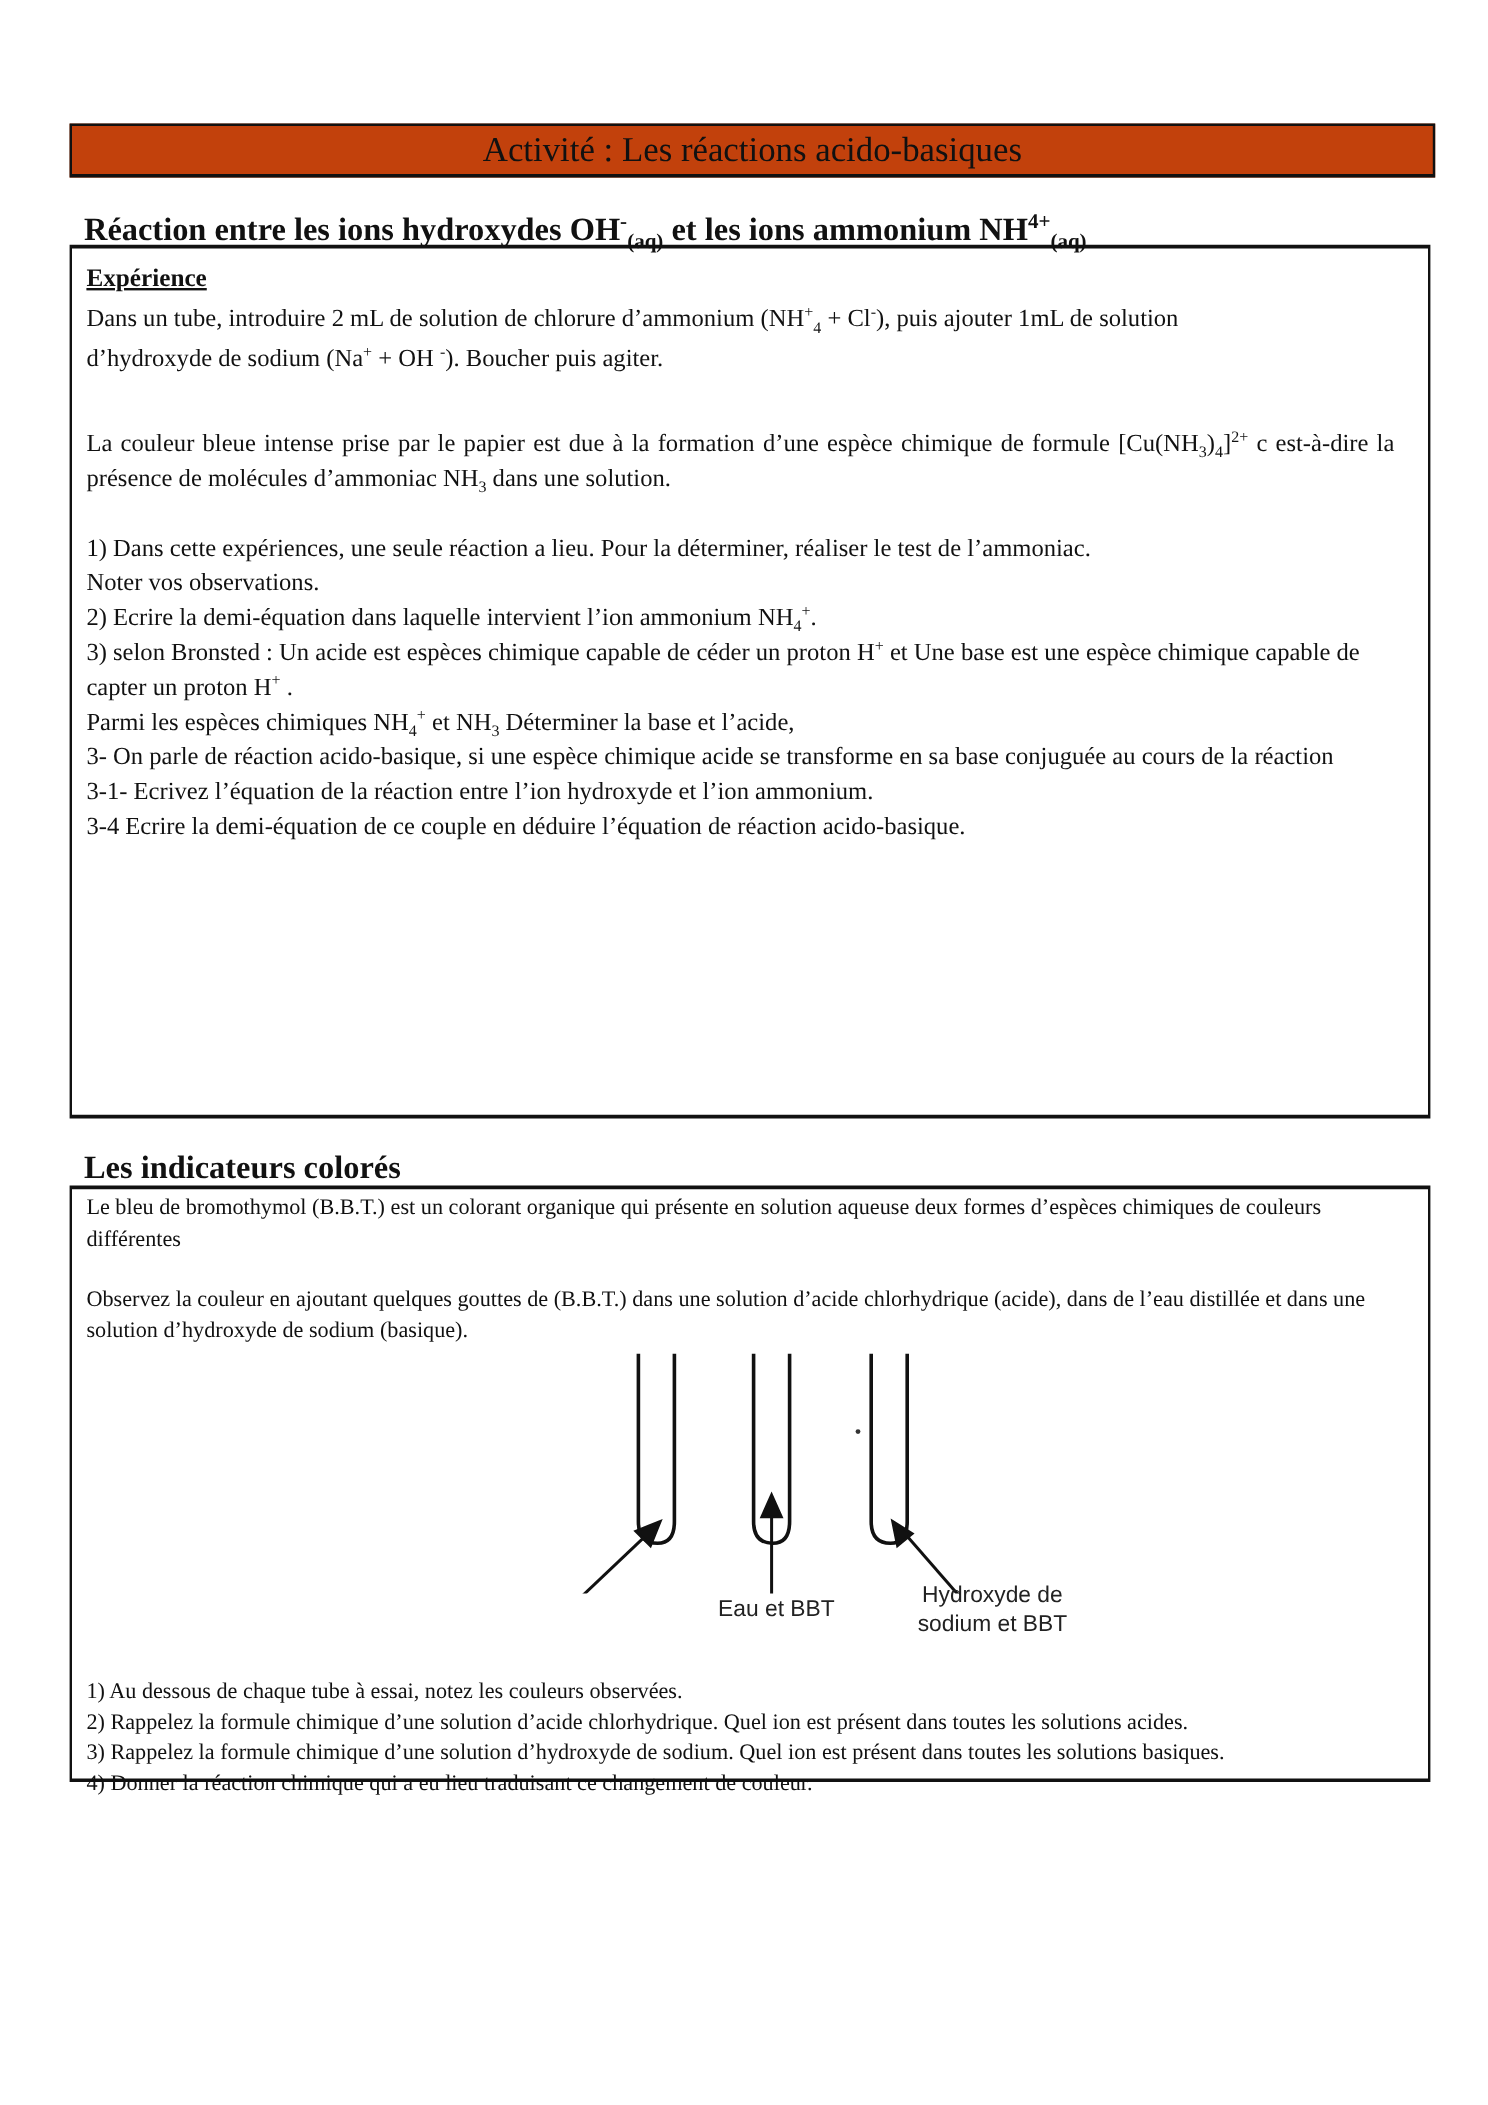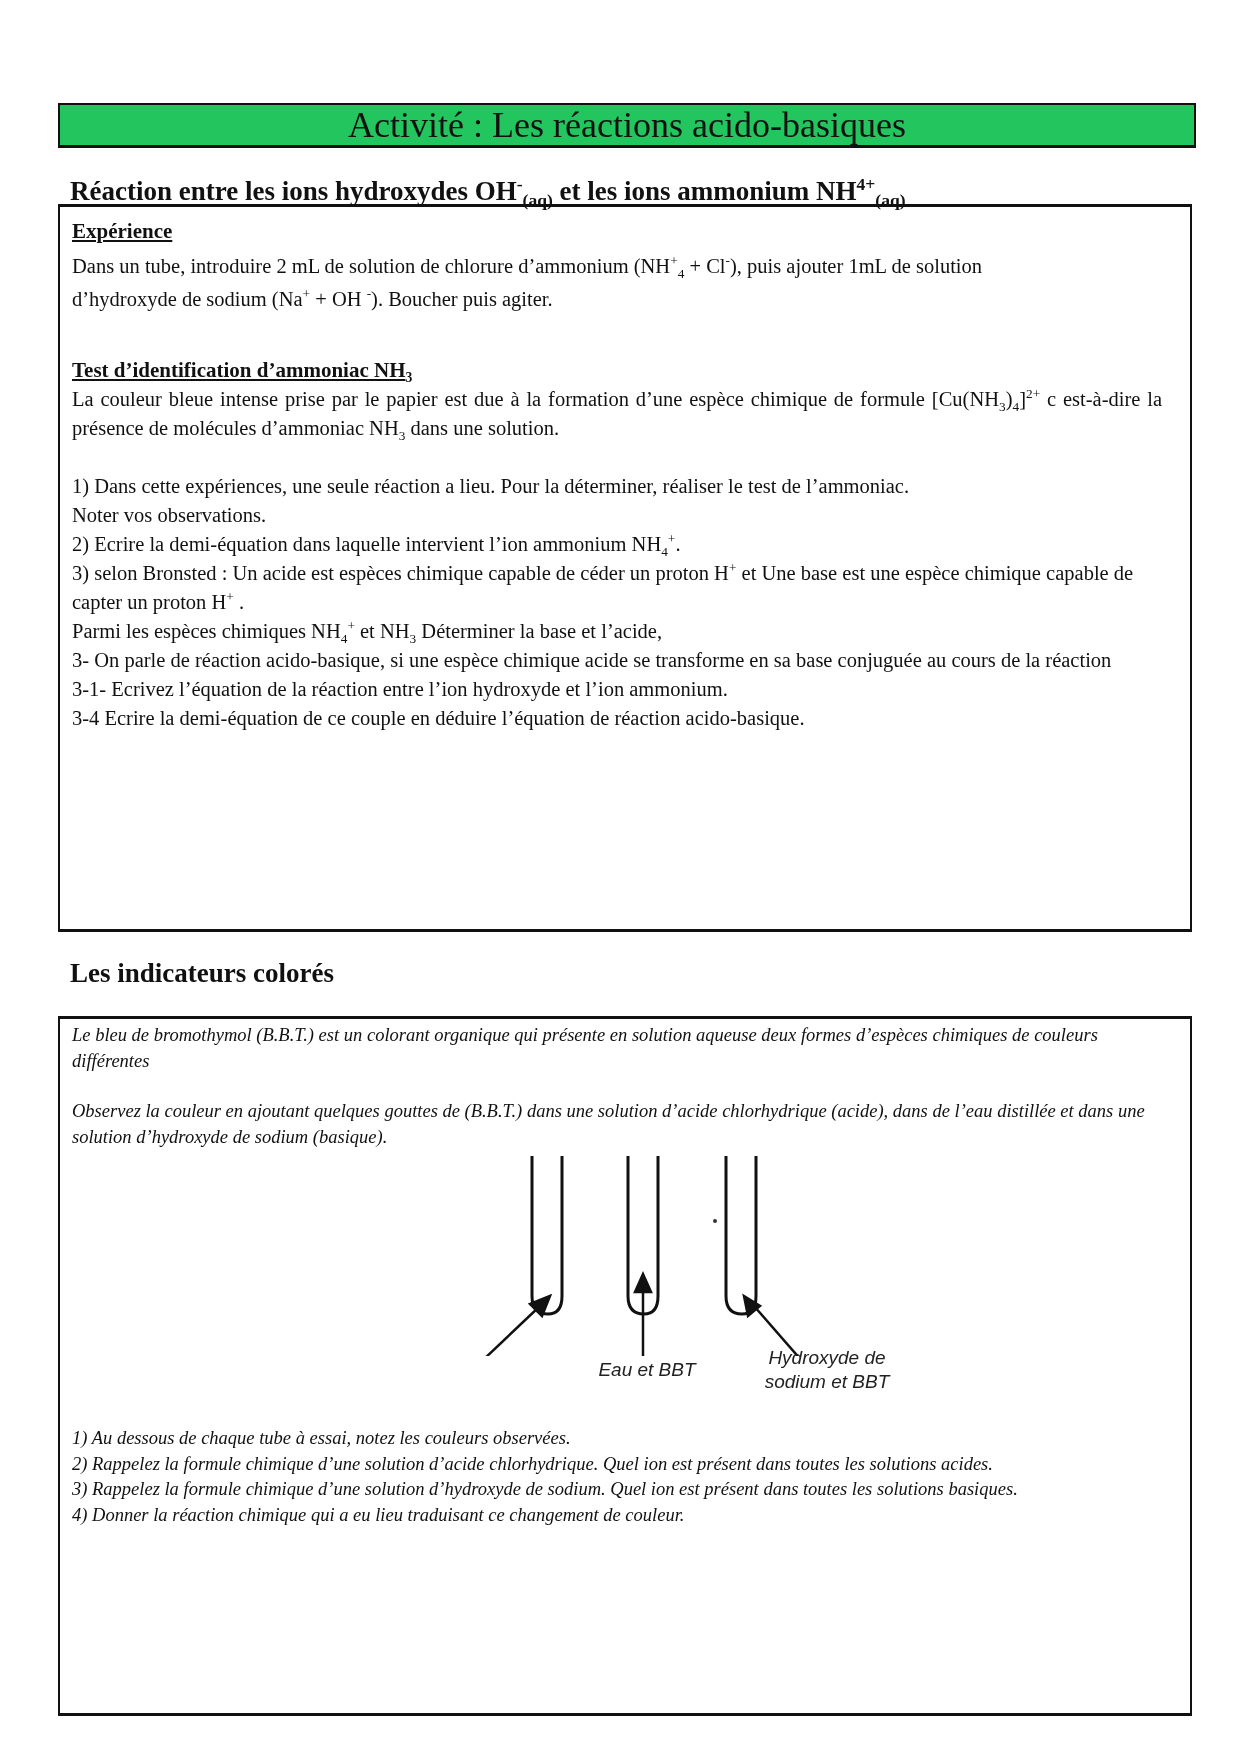"Activité : Les réactions acido-basiques" .title-box { background: #22c55e -> #c2410c; font-size: 36px -> 29px }
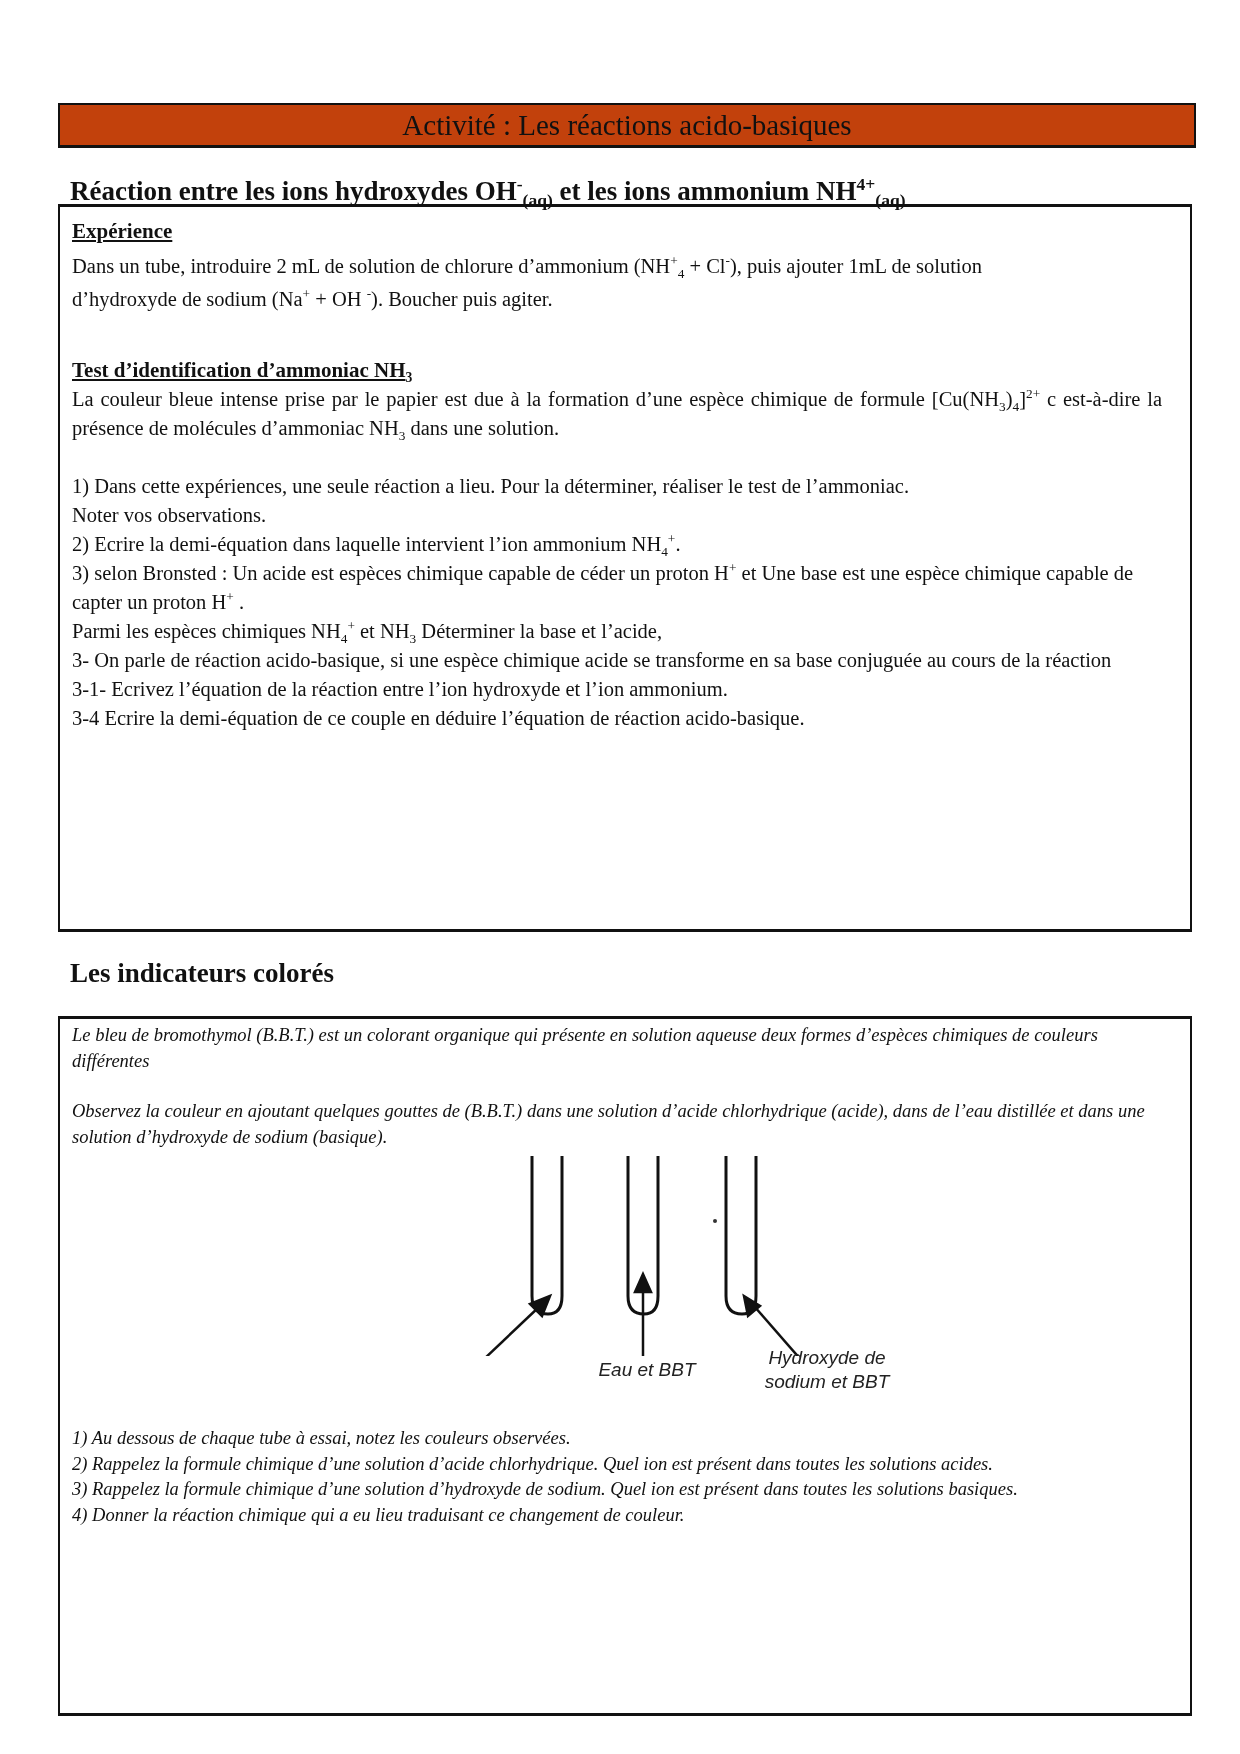"Test d’identification d’ammoniac NH3" div.sub-h { html: <div><span>Test d’identification d’ammoniac NH</span><sub>3</sub></div> -> none }
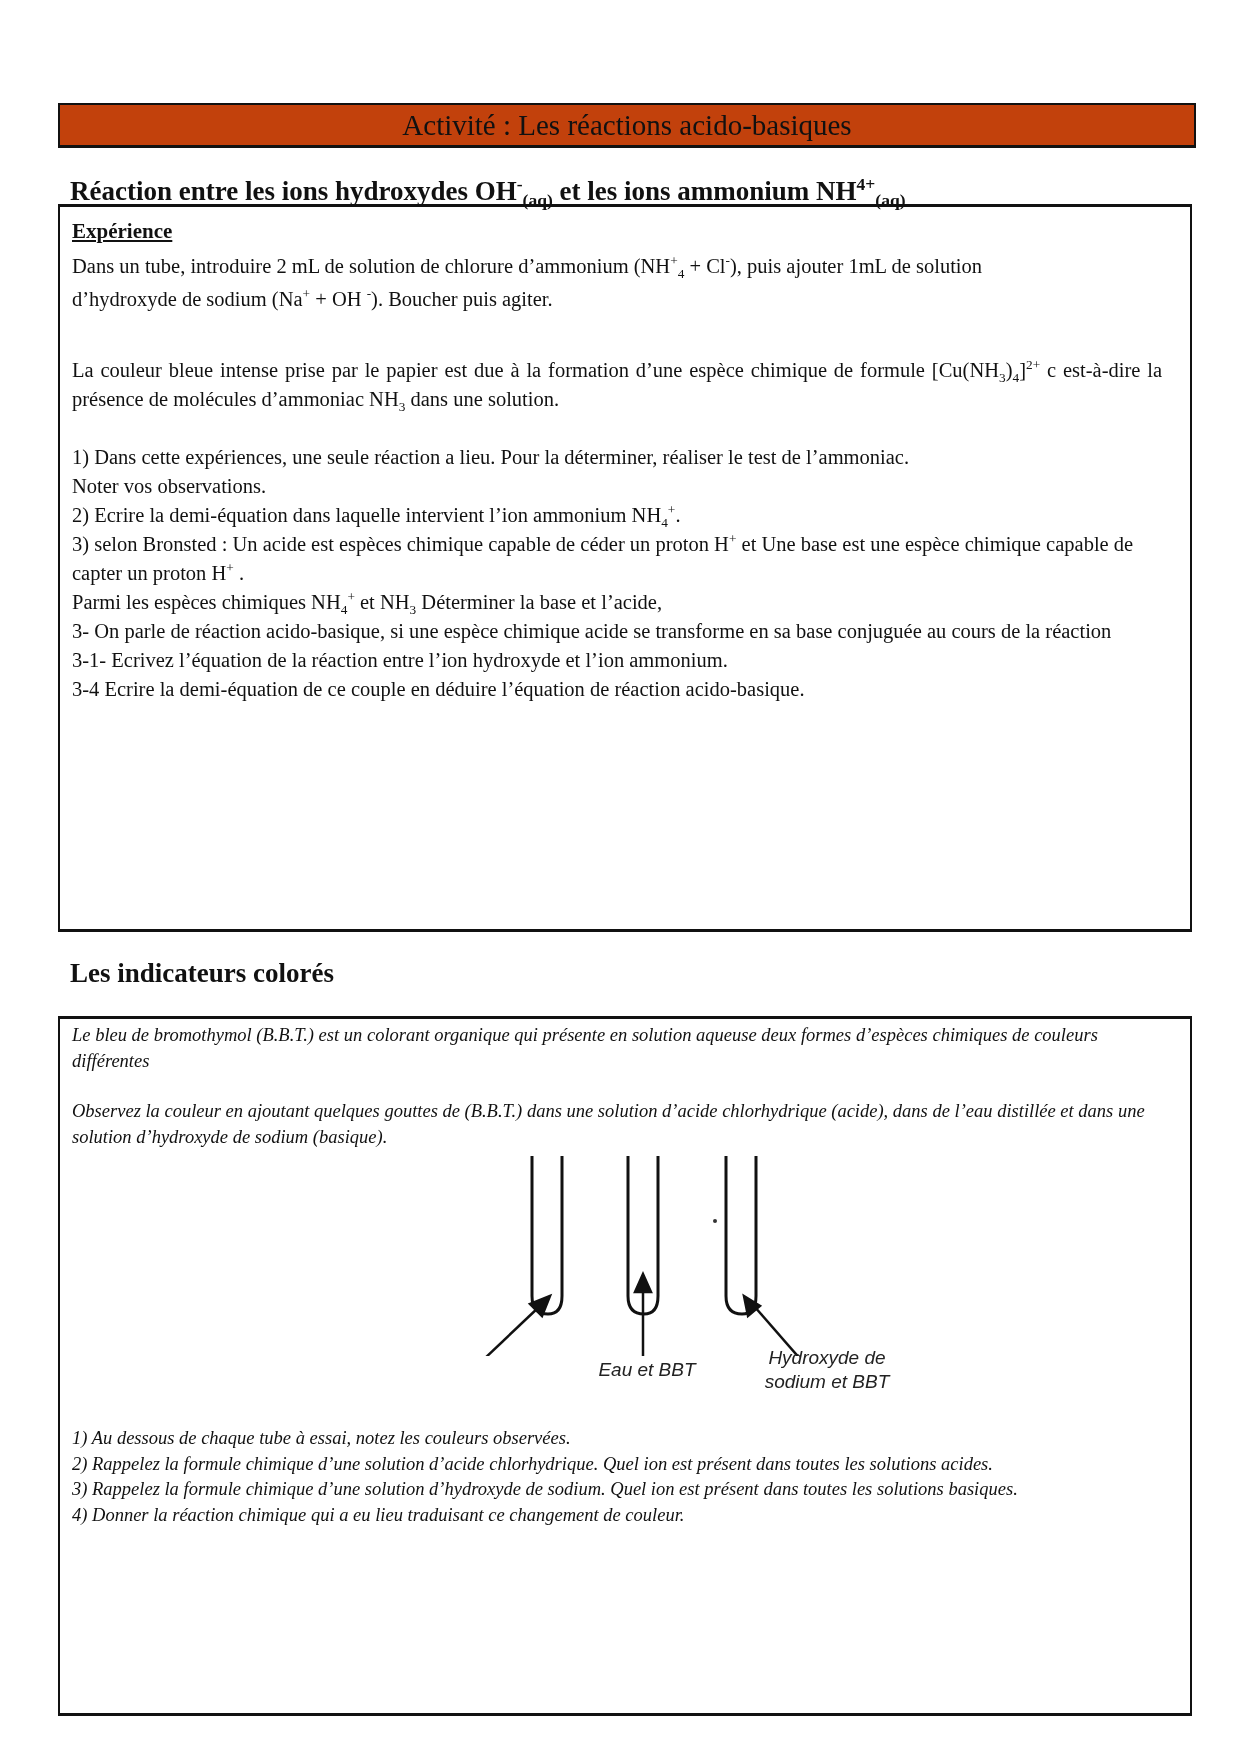"Le bleu de bromothymol (B.B.T.)" .box2 { font-style: italic -> none; height: 700px -> 497px; top: 1016px -> 988px }
